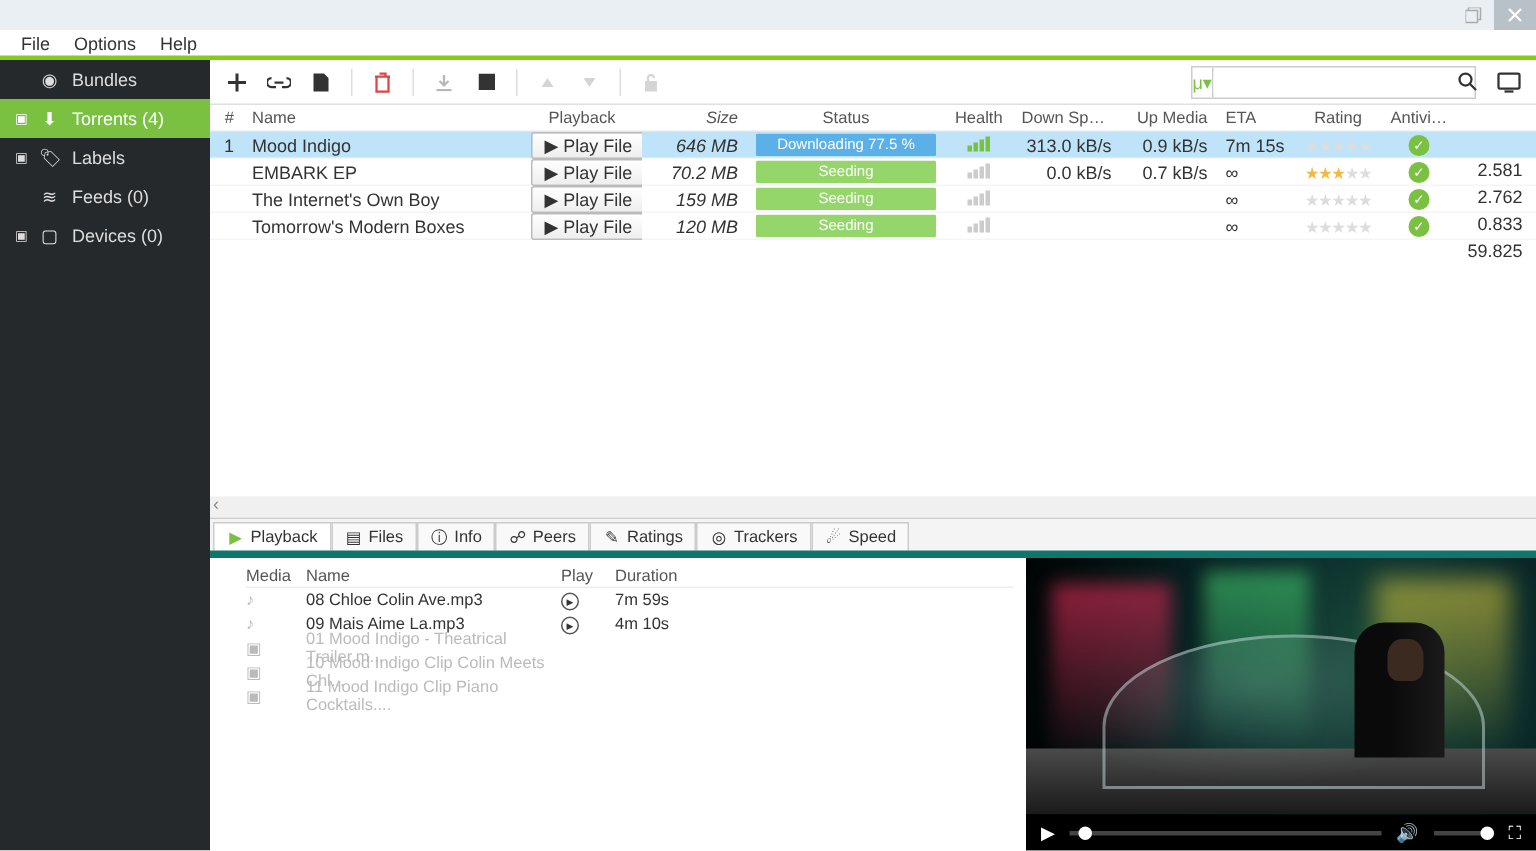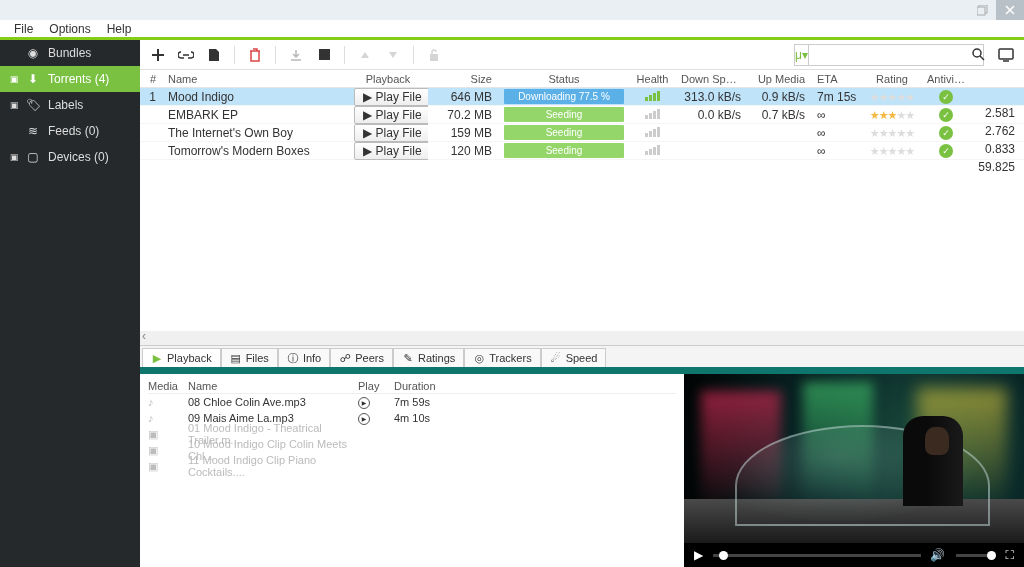"Size" .c-size { font-style: none -> italic }
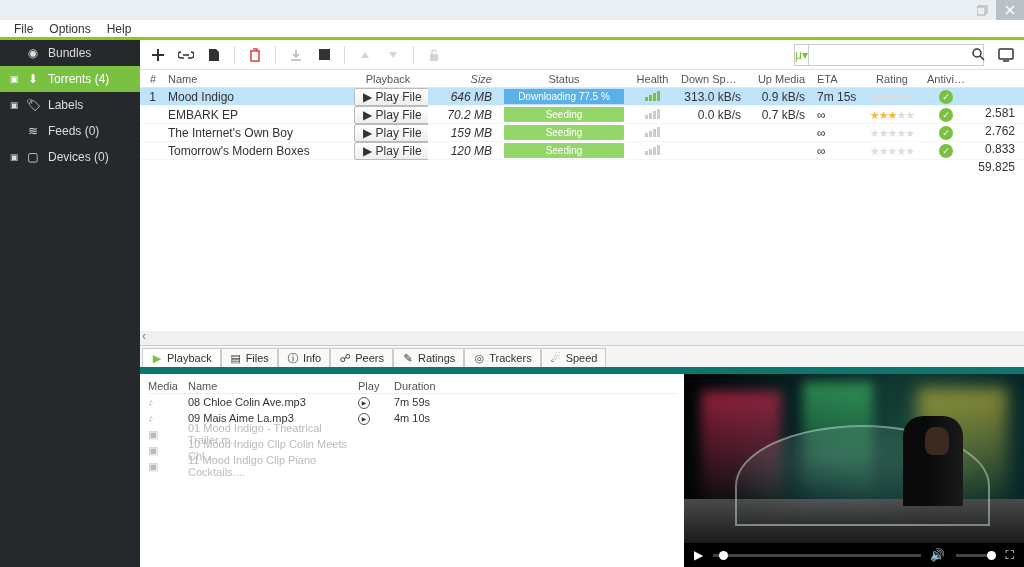"Media" .detail { border-top: 7px solid #0f766e -> 5px solid #0f766e; padding-left: none -> 16px }
